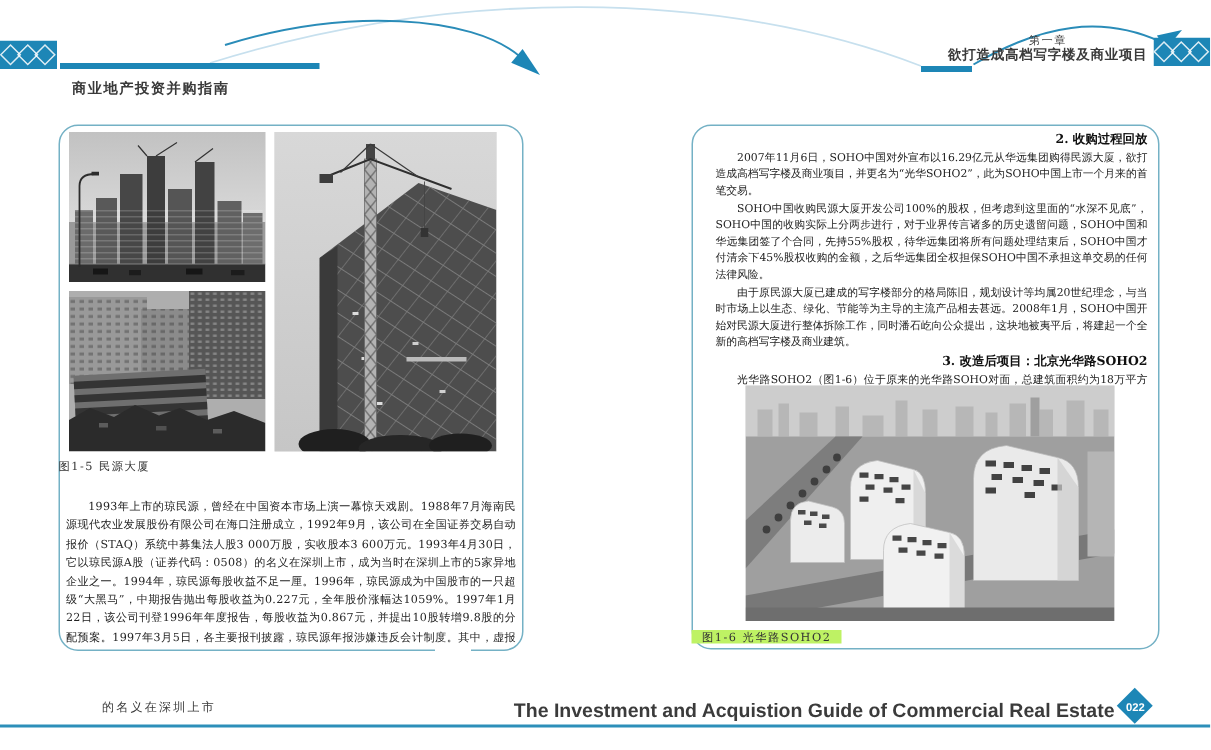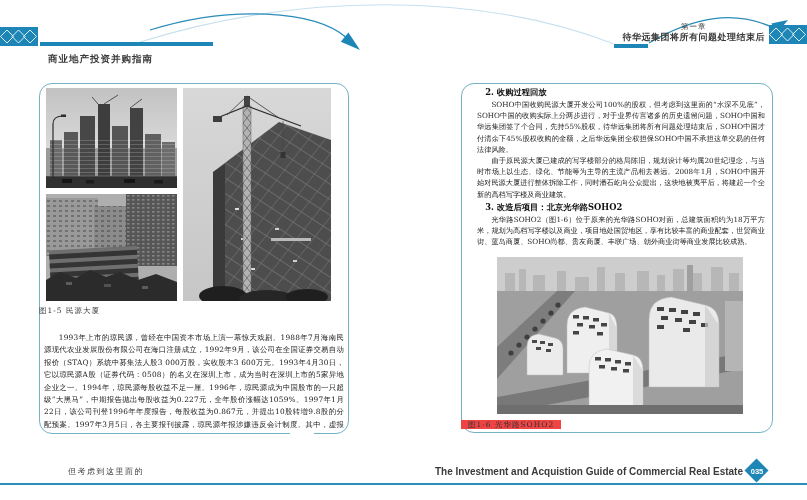"待华远集团将所有问题处理结束后" div.chapter-title { text: 待华远集团将所有问题处理结束后 -> 欲打造成高档写字楼及商业项目 }
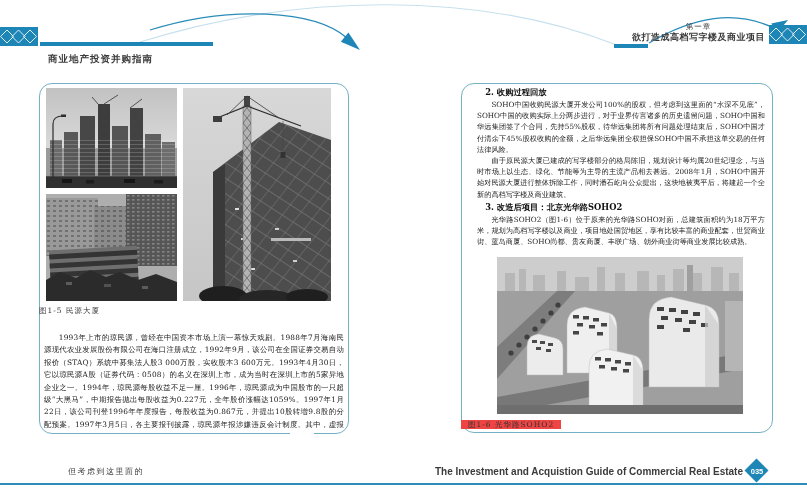"2. 收购过程回放" .right-col h3 { text-align: left -> right }
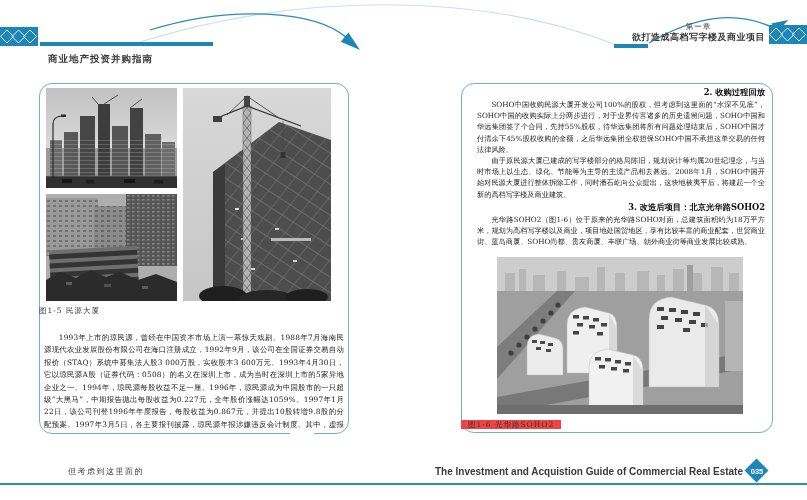"2007年11月6日，SOHO中国对外宣布以16.29亿元从华远集团购得民源大厦" p { html: none -> <p>2007年11月6日，SOHO中国对外宣布以16.29亿元从华远集团购得民源大厦，欲打造成高档写字楼及商业项目，并更名为“光华SOHO2”，此为SOHO中国上市一个月来的首笔交易。</p> }
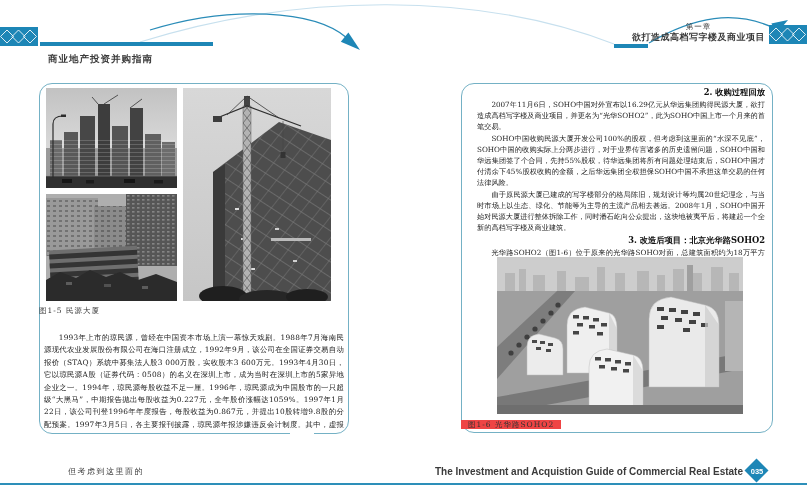"图1-6 光华路SOHO2" .fig-caption.right-pg span { background: #ef4444 -> #bef264 }
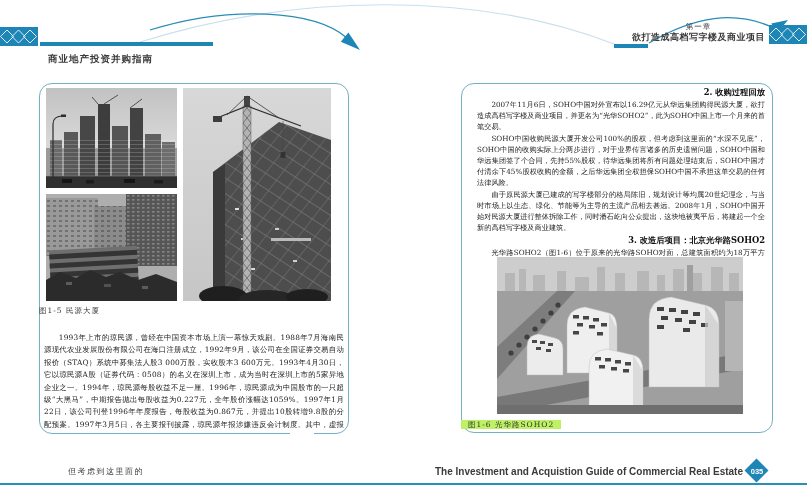"但考虑到这里面的" div.tagline { text: 但考虑到这里面的 -> 的名义在深圳上市 }
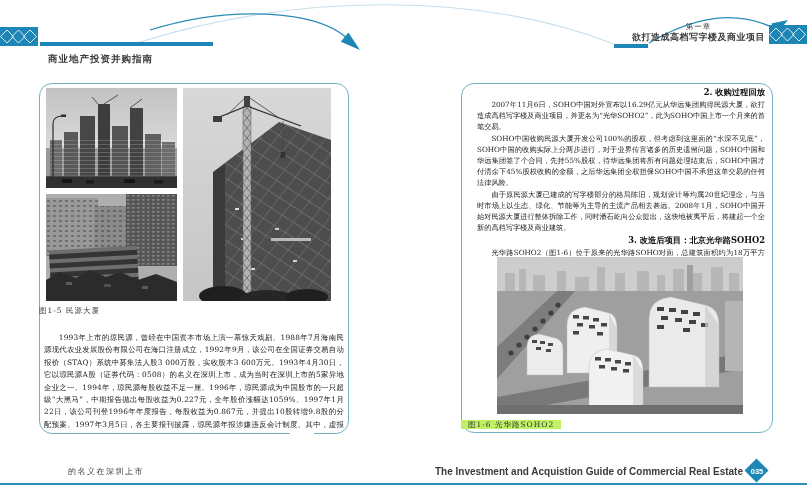"The Investment and Acquistion Guide" .eng-title { font-size: 10px -> 13px }
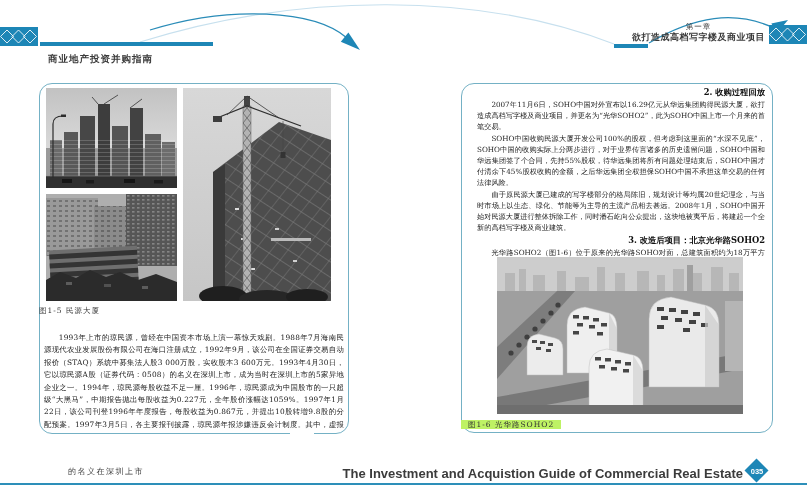"035" div.num { text: 035 -> 022 }
